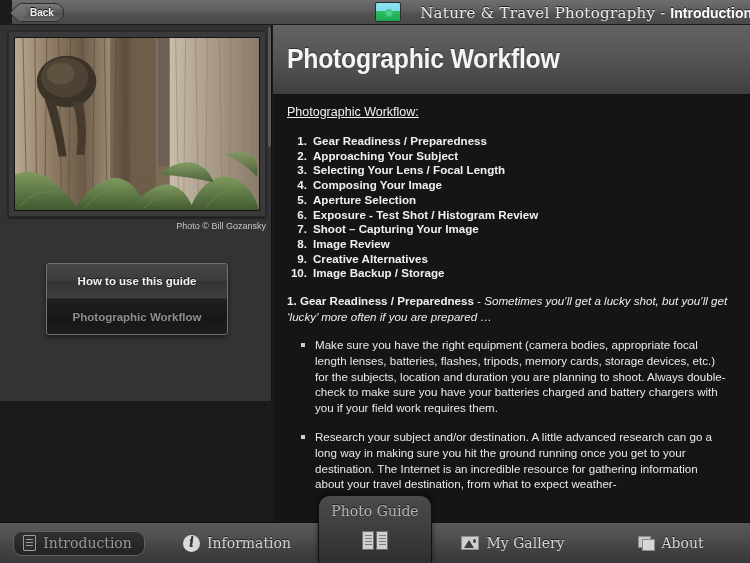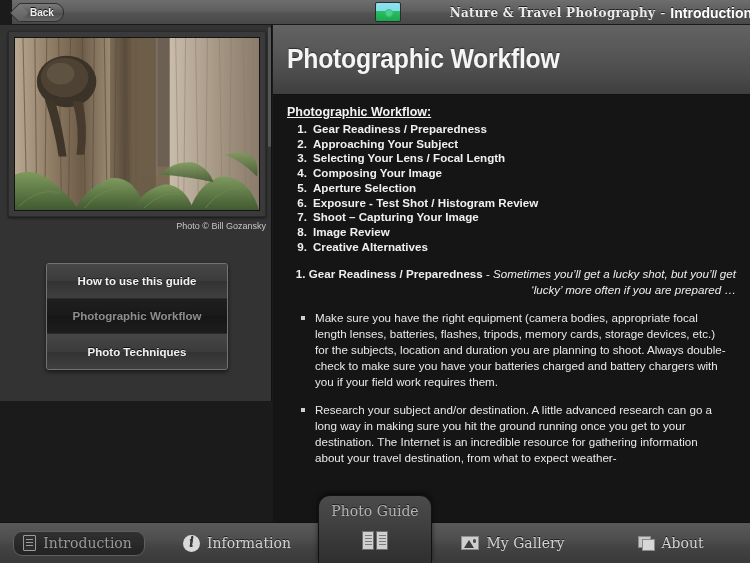"Nature & Travel Photography" .title-main { font-size: 12px -> 15px; font-weight: bold -> normal }
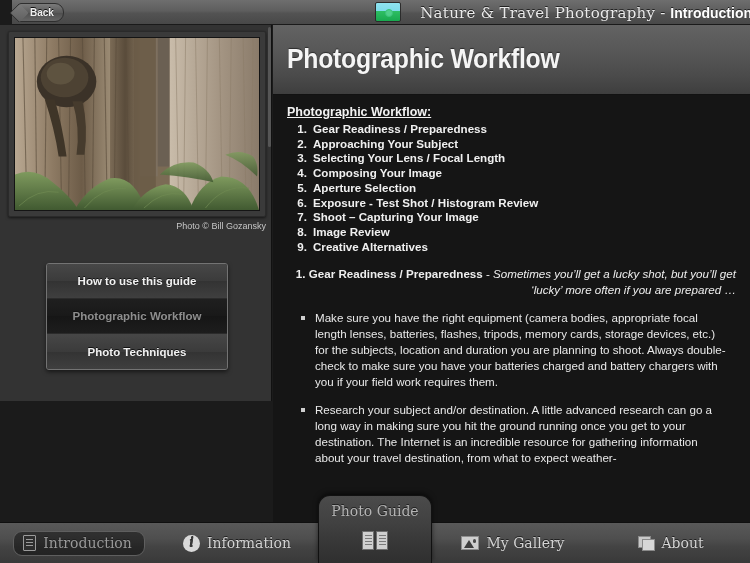"Photographic Workflow:" .wf-heading { font-weight: bold -> normal; margin-bottom: 3px -> 15px }
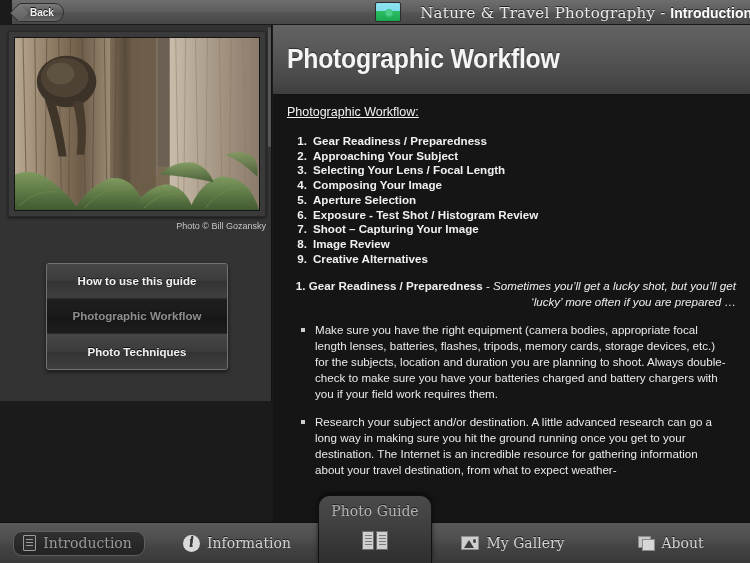"10." li { html: none -> <li> <span>10.</span> <span>Image Backup / Storage</span> </li> }
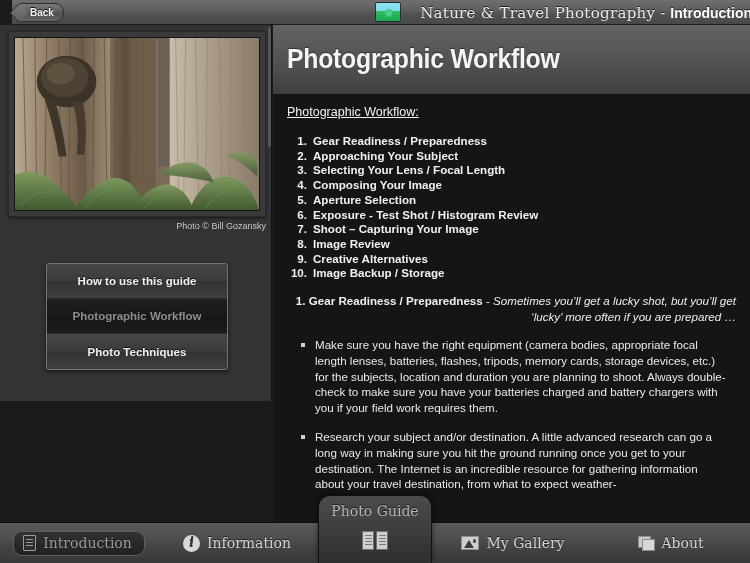"1. Gear Readiness / Preparedness" .section-para { text-align: right -> none }
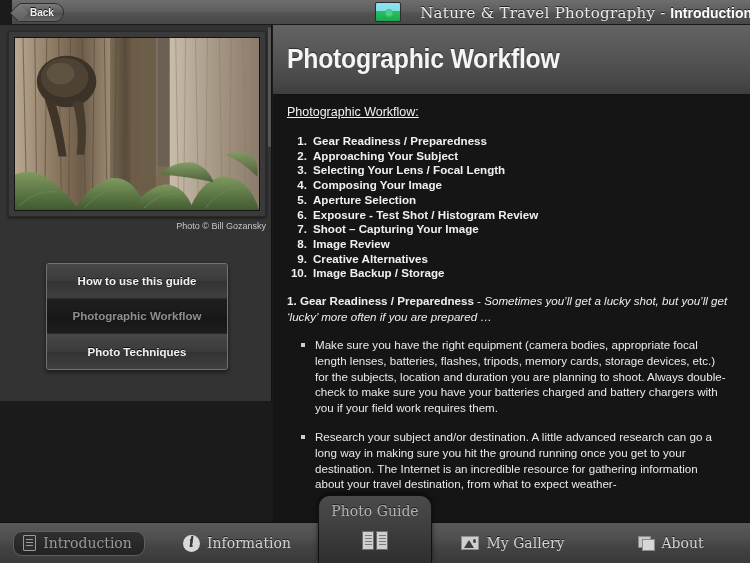"Photo Techniques" div.nav-item { html: <div> <span>Photo Techniques</span> </div> -> none }
